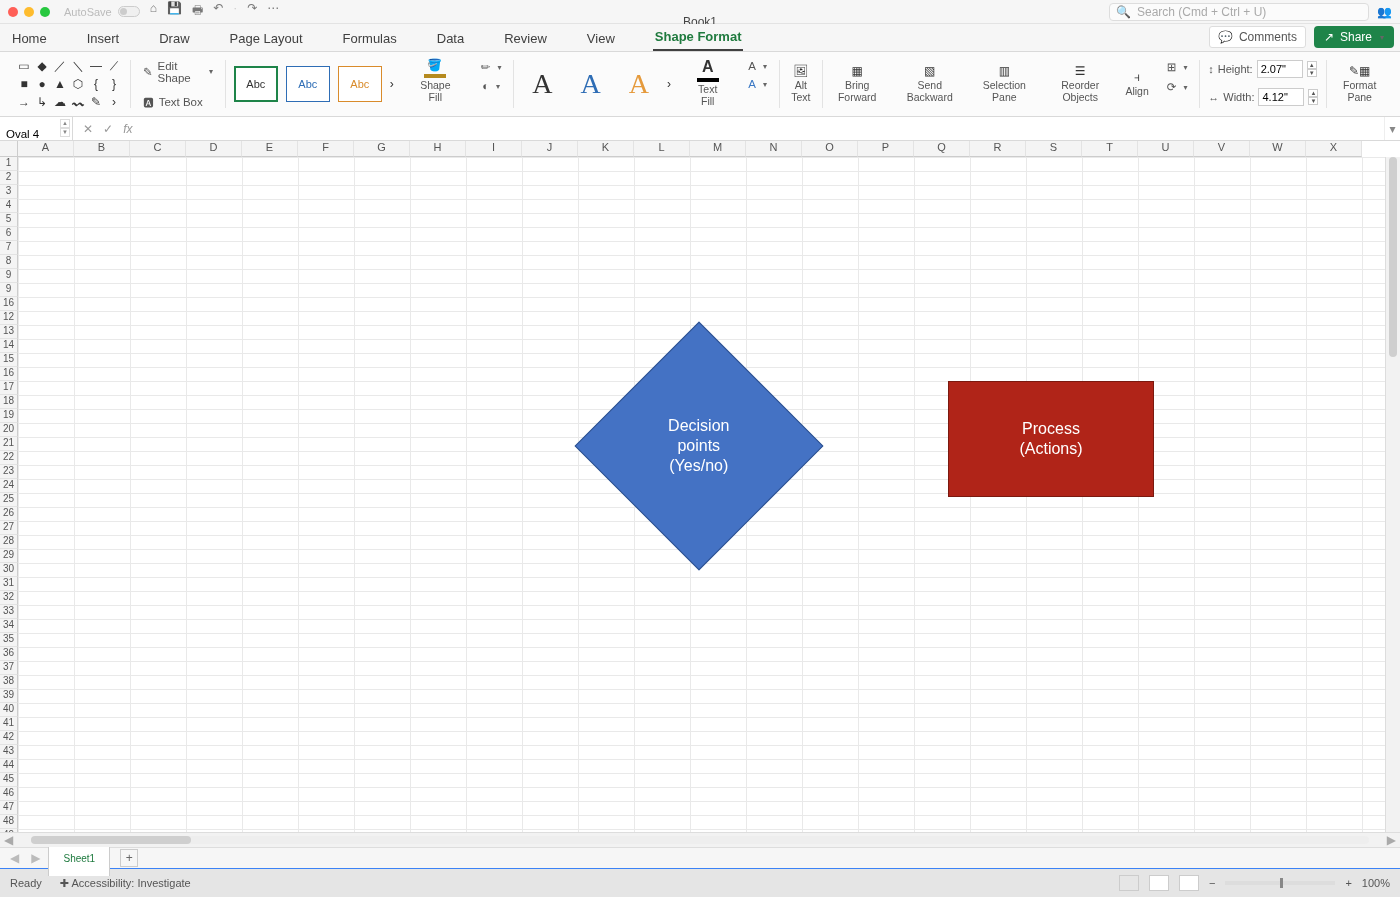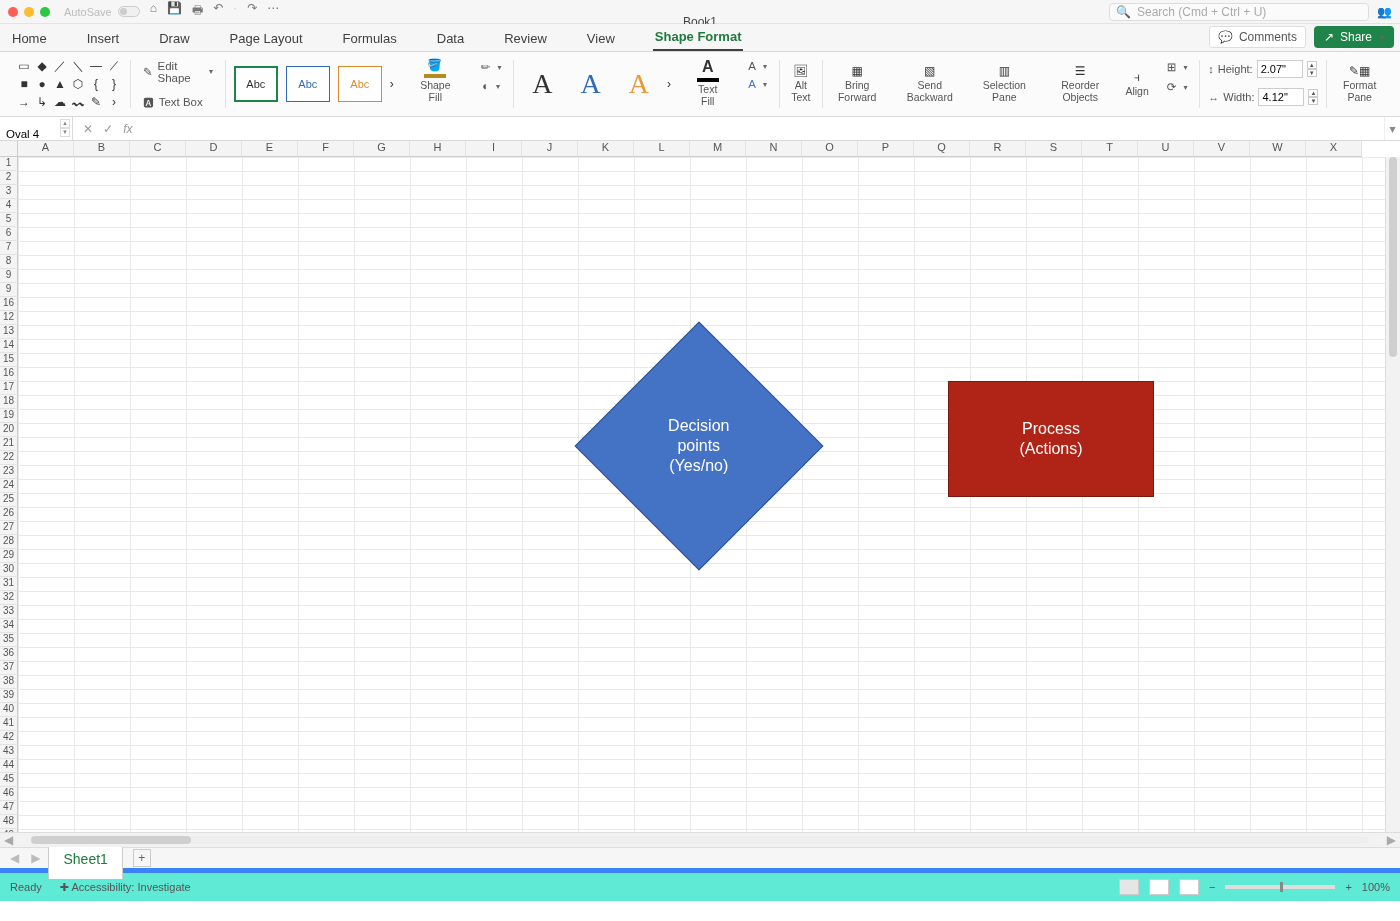"Sheet1" .sheet-tab { font-size: 14px -> 10px }
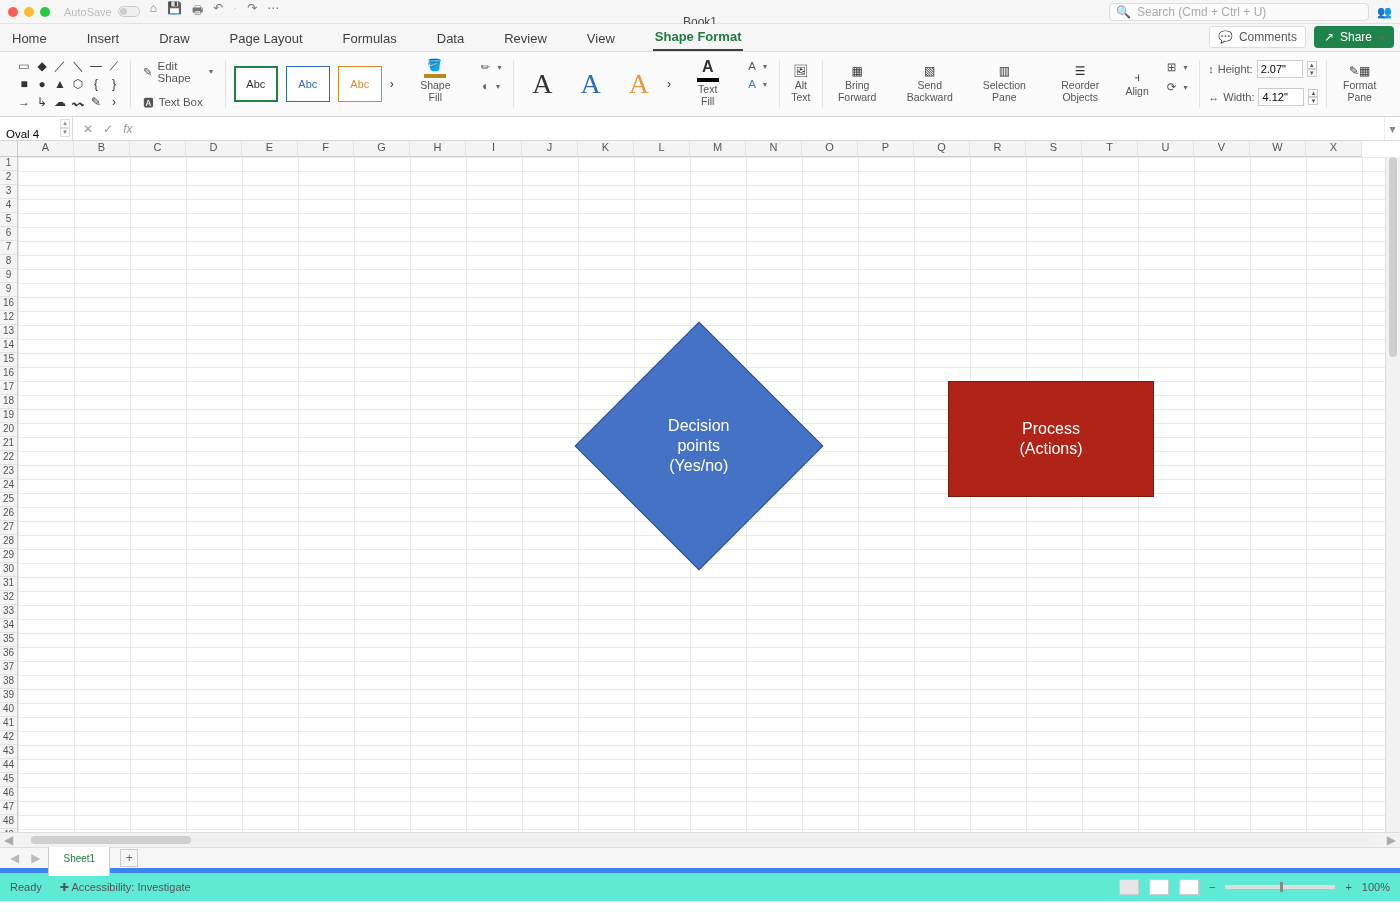"Ready" .status { background: #5eead4 -> #e5e5e5; border-top: 5px solid #3b82f6 -> 1px solid #3b82f6 }
